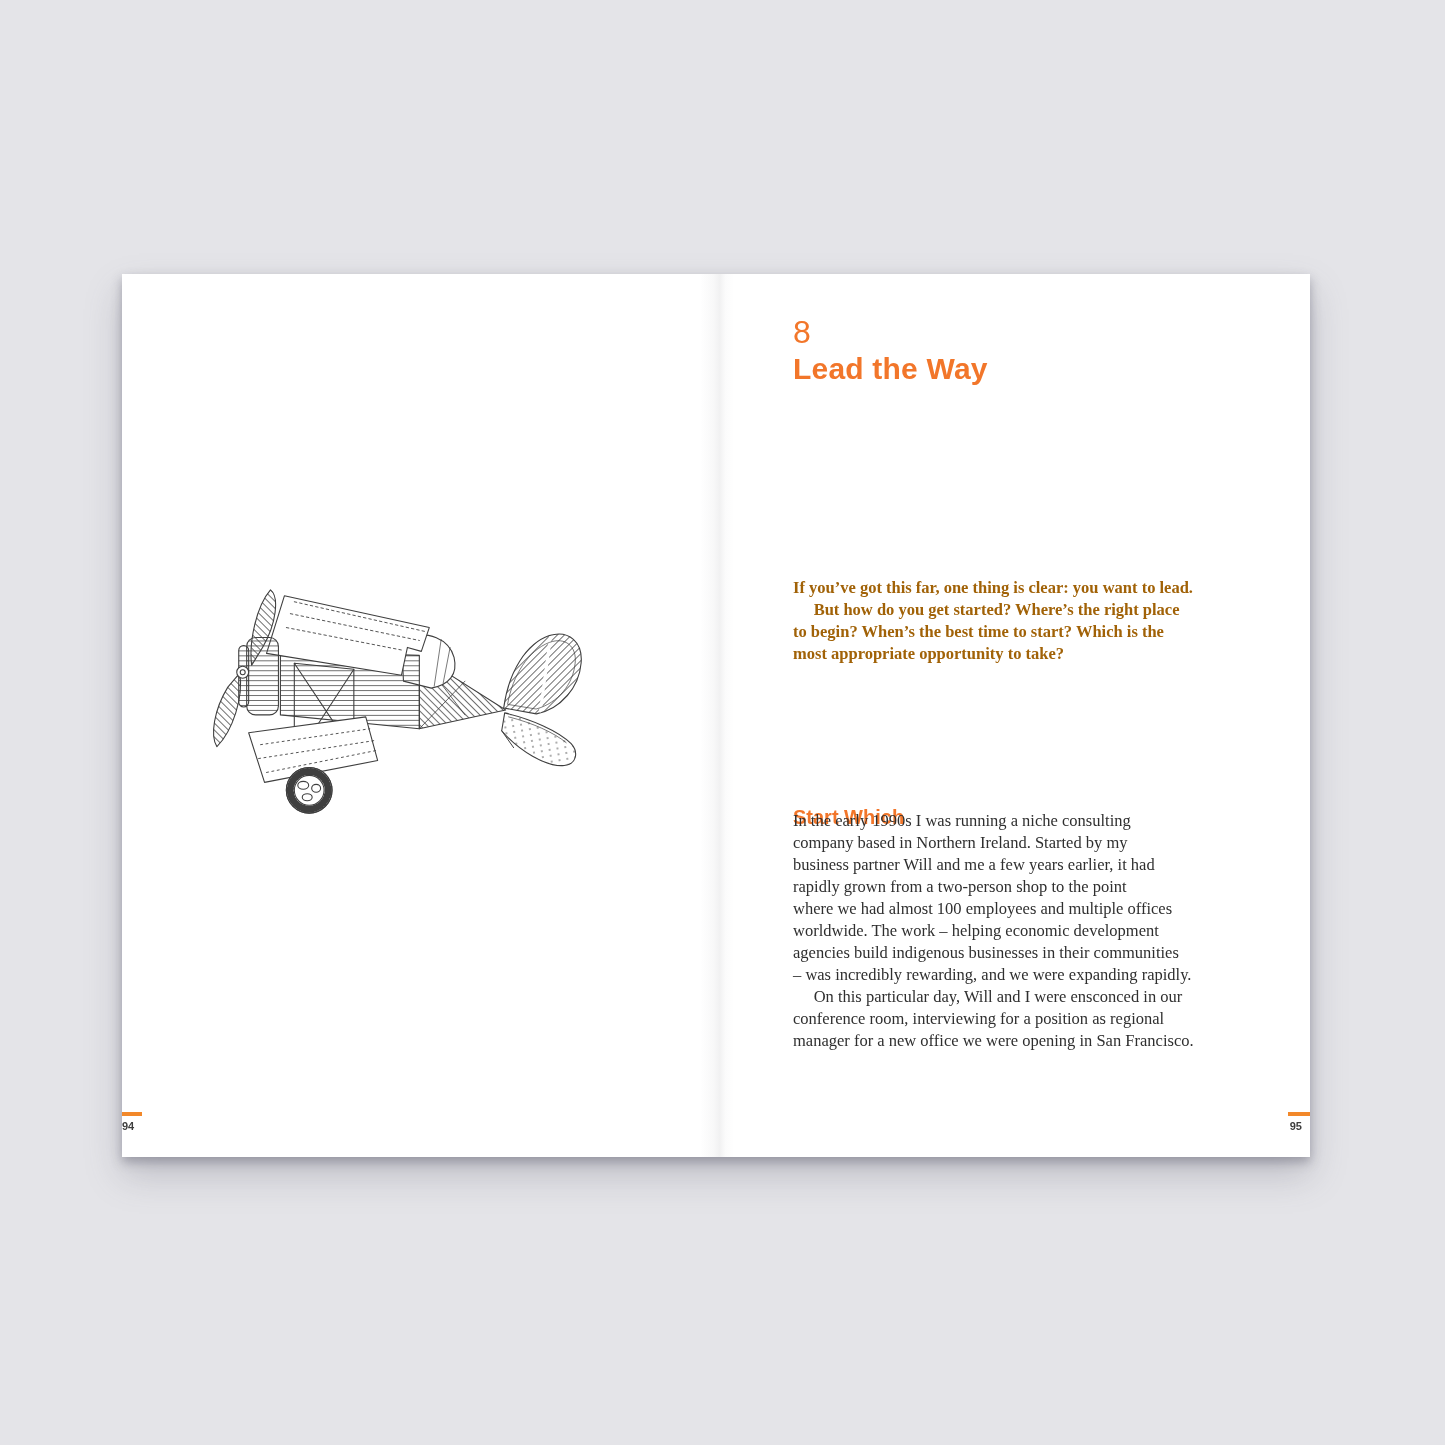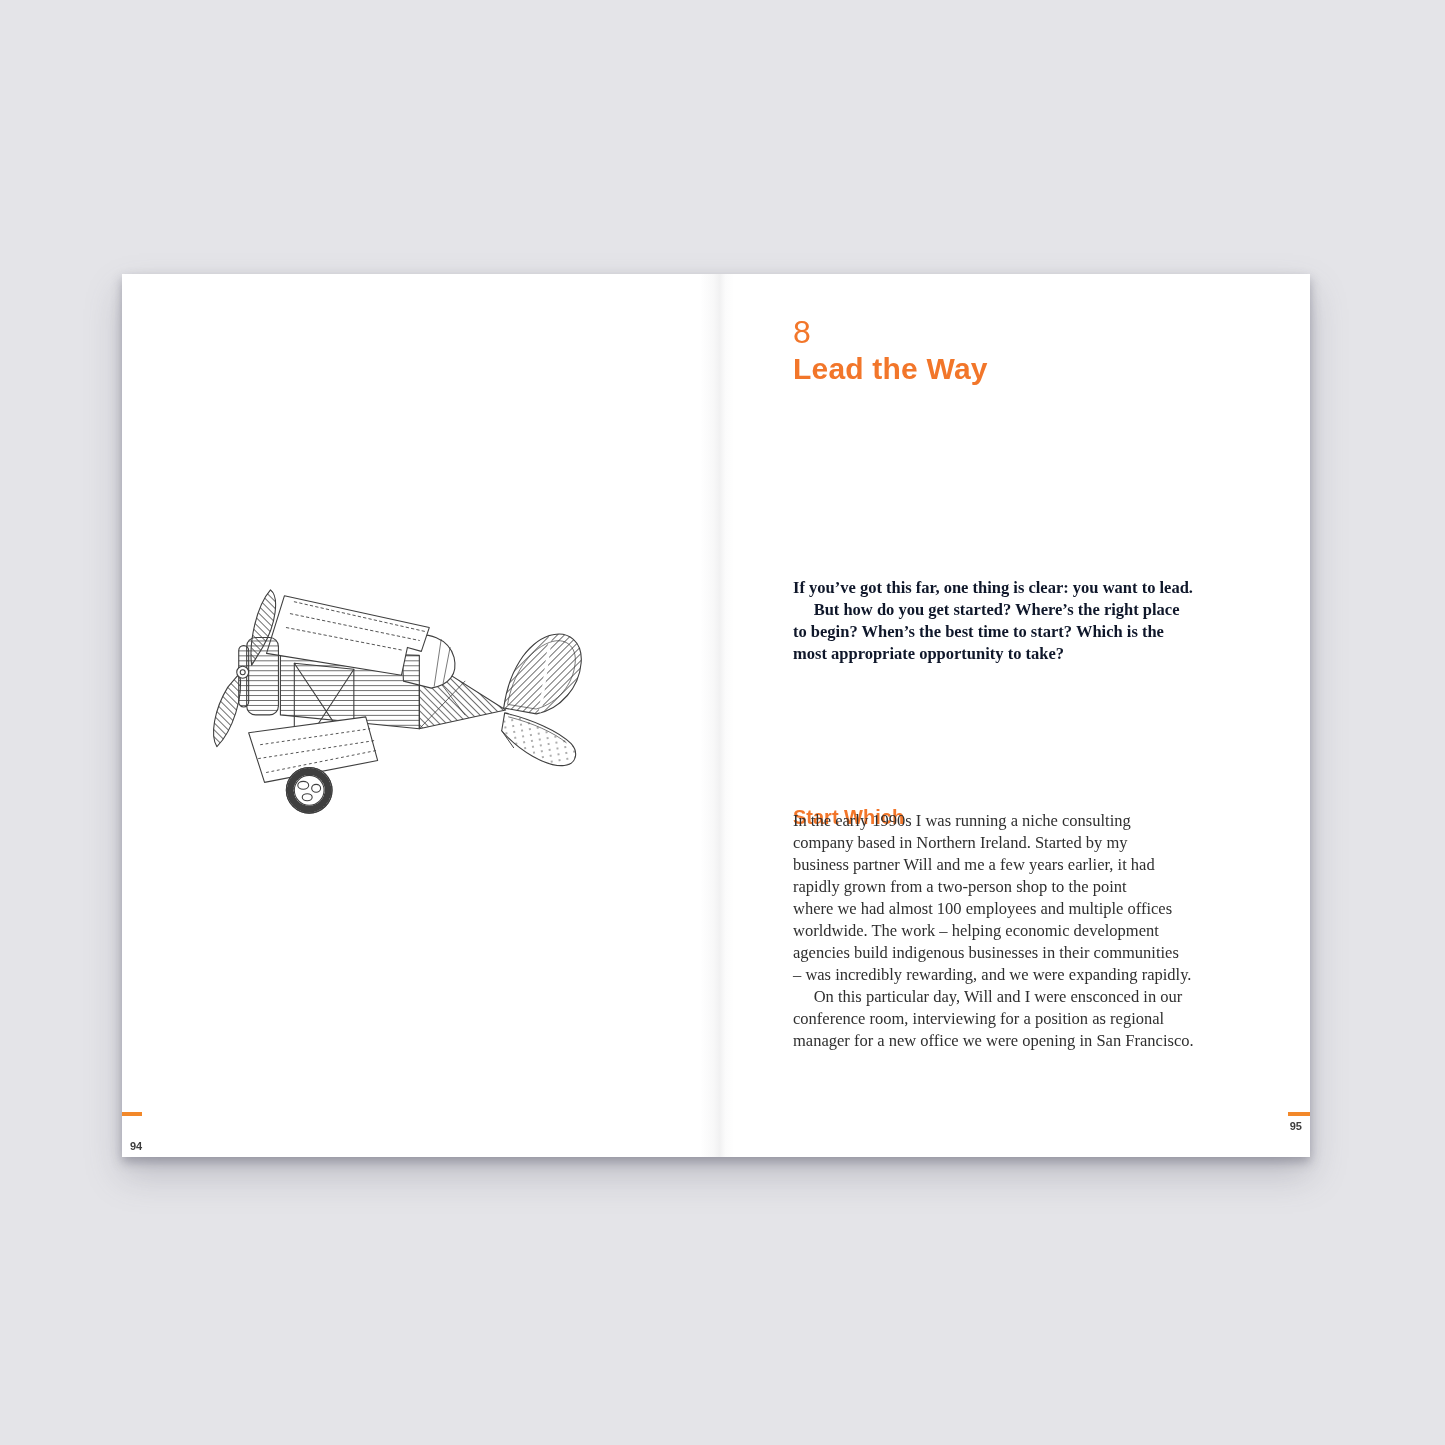"If you’ve got this far," .para.bold { color: #0f172a -> #a16207 }
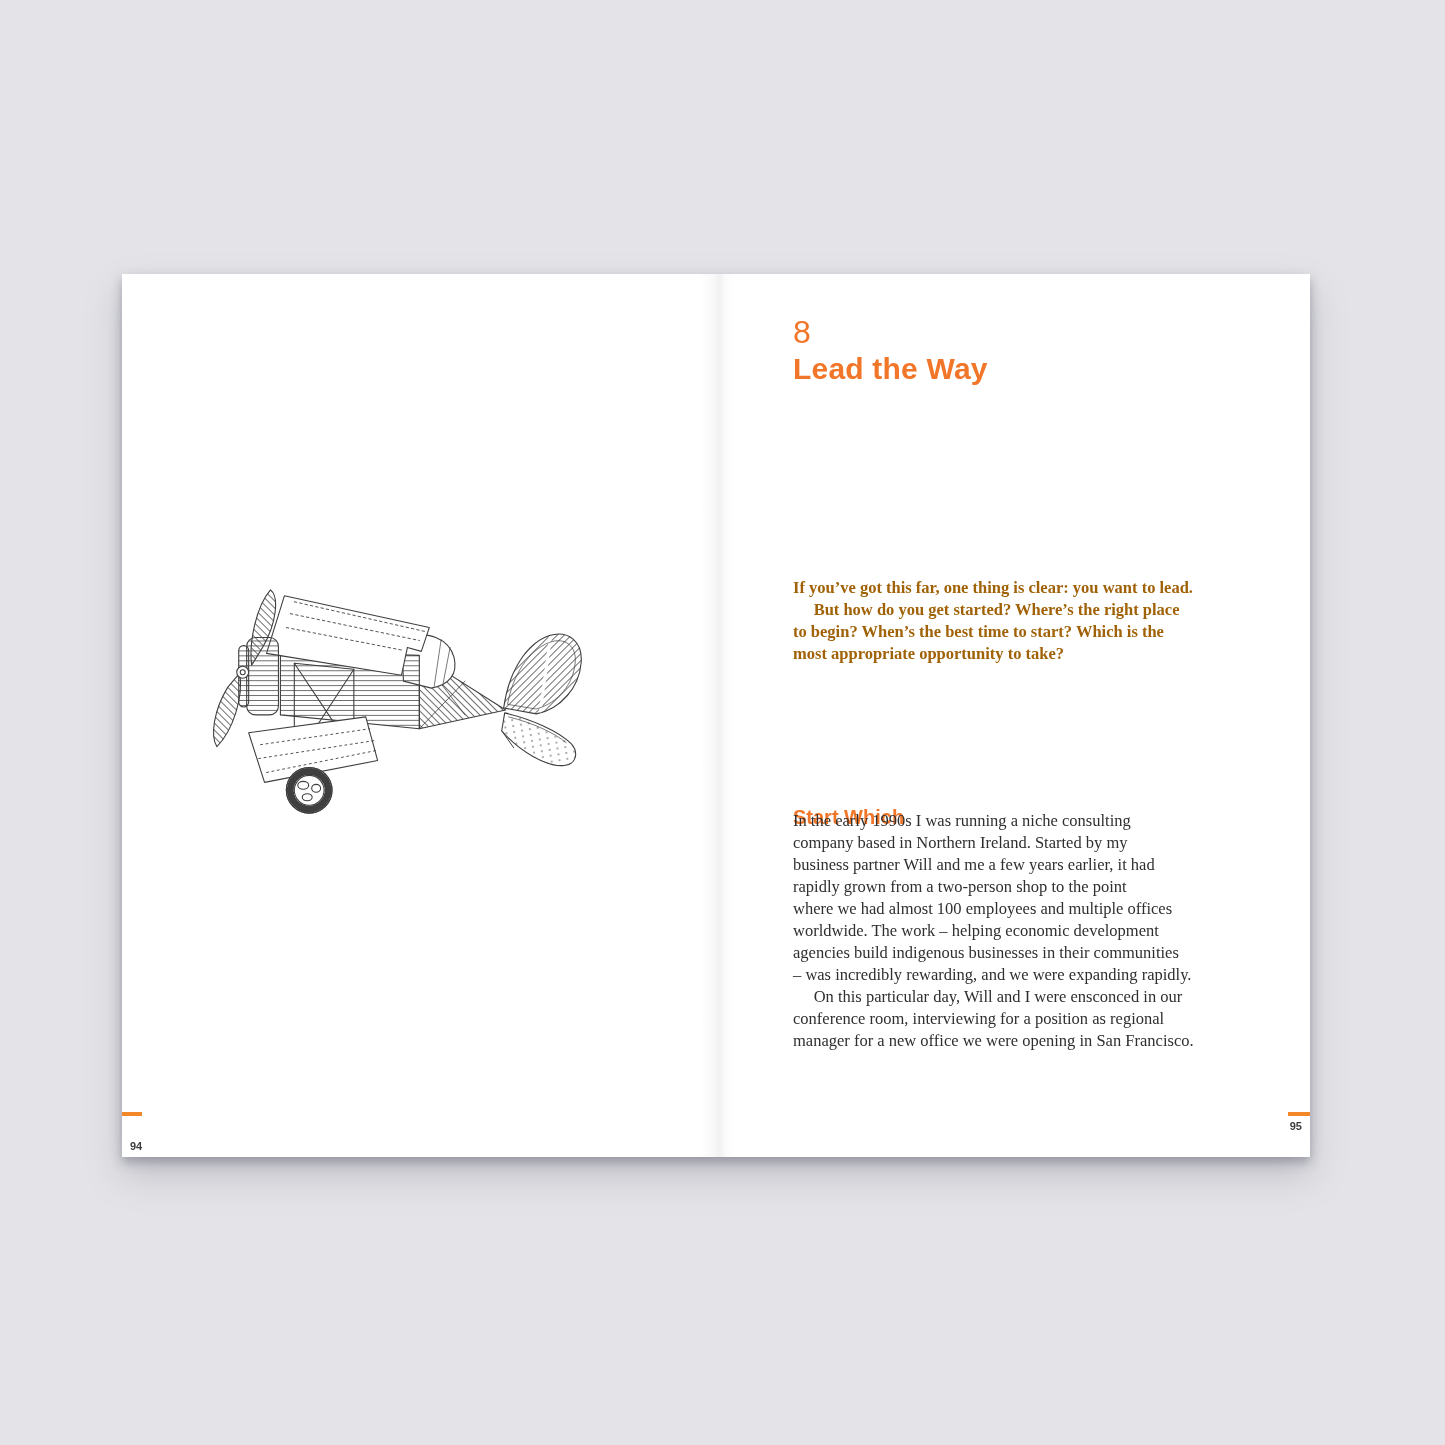"94" .page-number.left { left: 8px -> 0; margin-top: 20px -> none }
